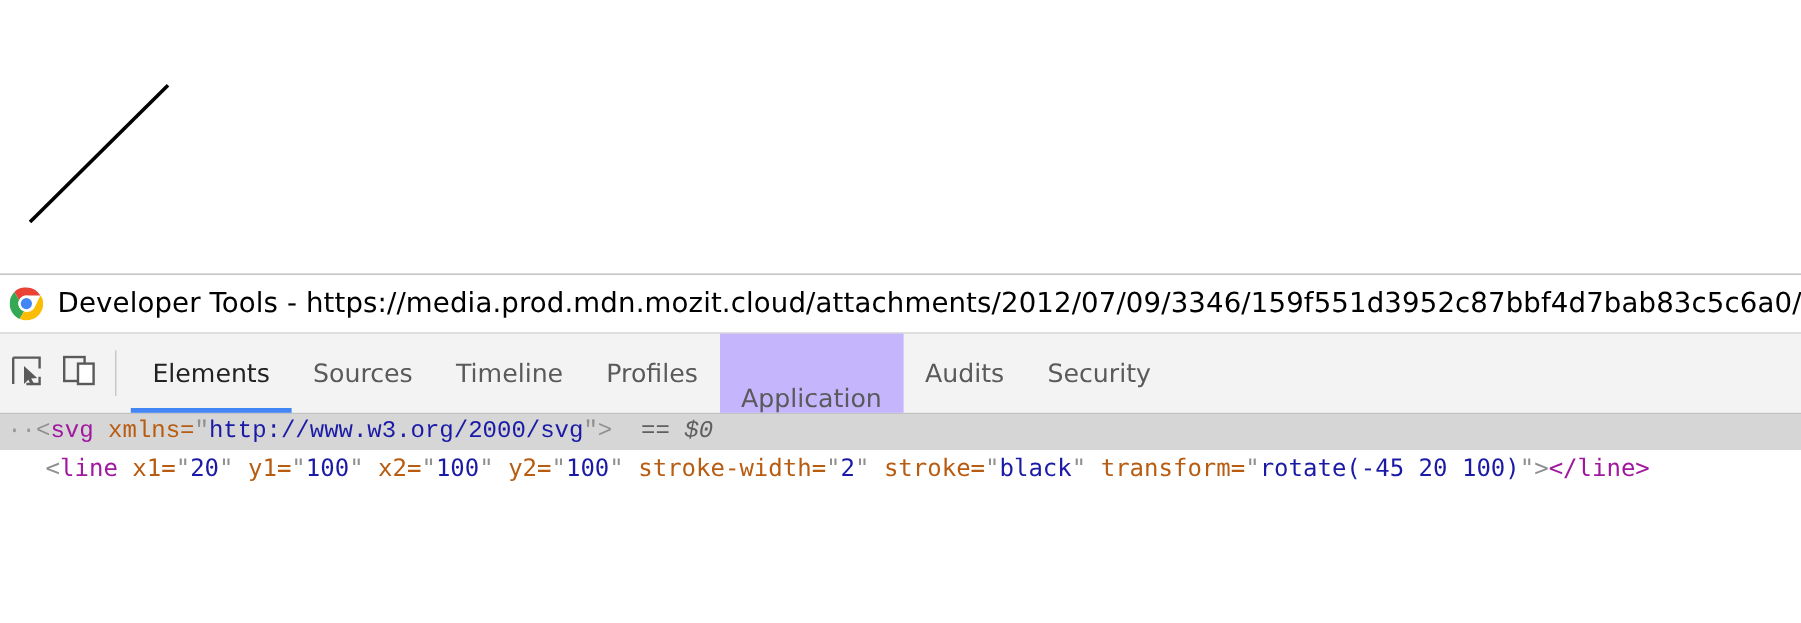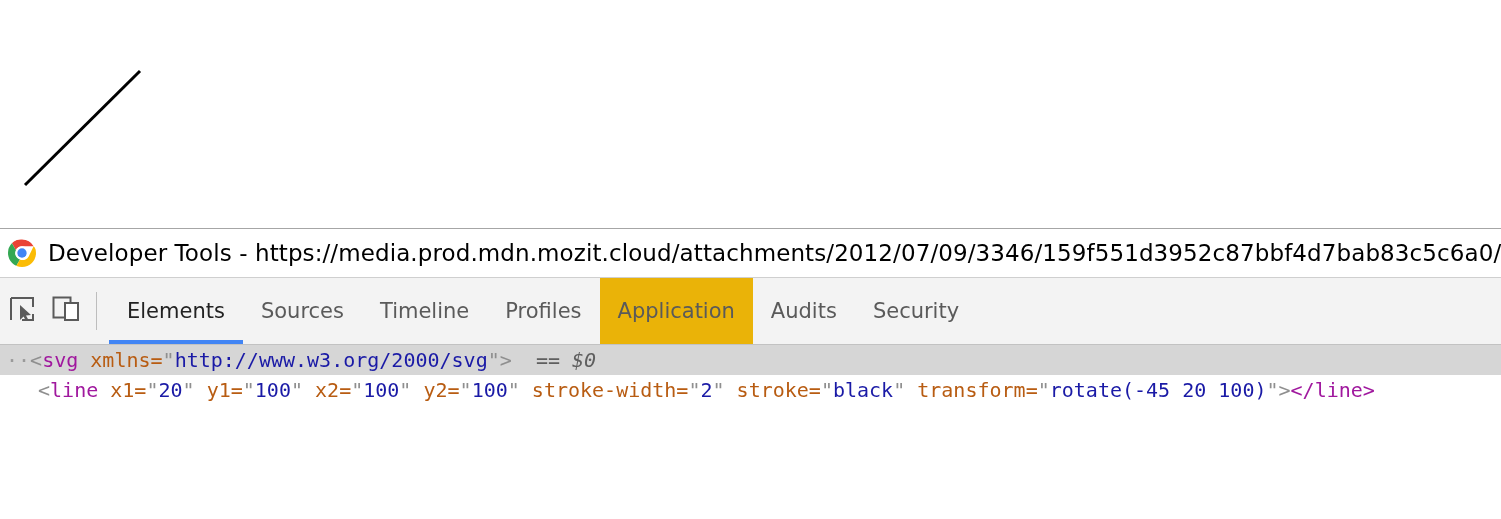"Application" .panel-tab.hovered { align-items: none -> flex-end; background: #eab308 -> #c4b5fd }
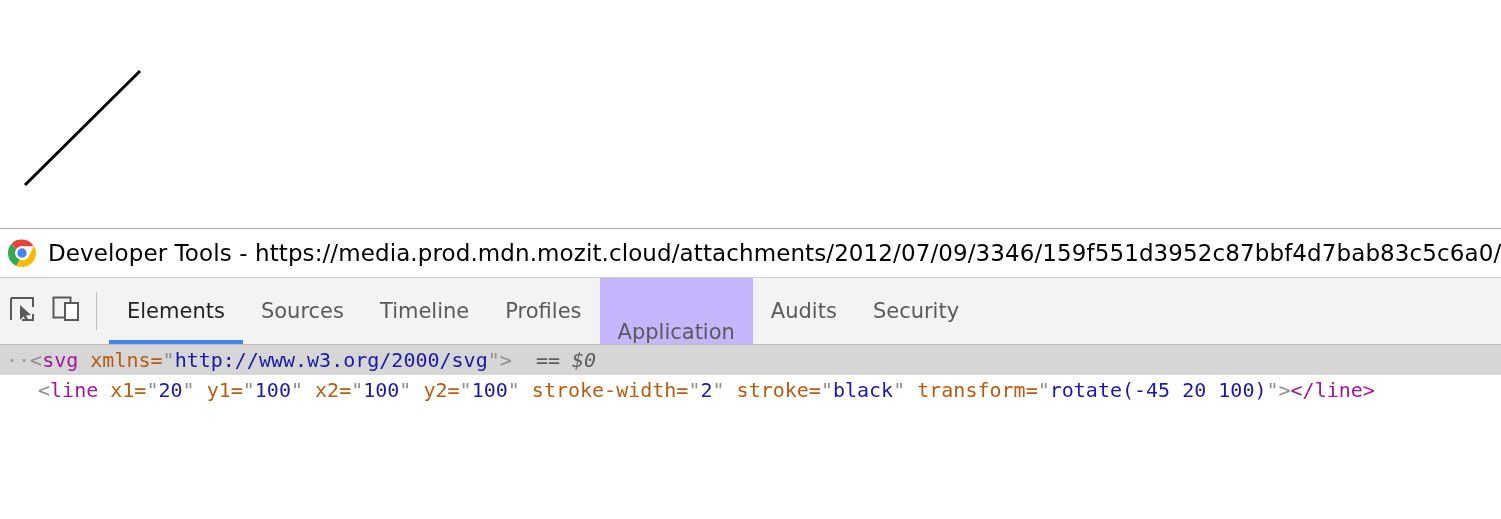"··<svg" .ind1 { font-family: none -> Liberation Mono, monospace }
